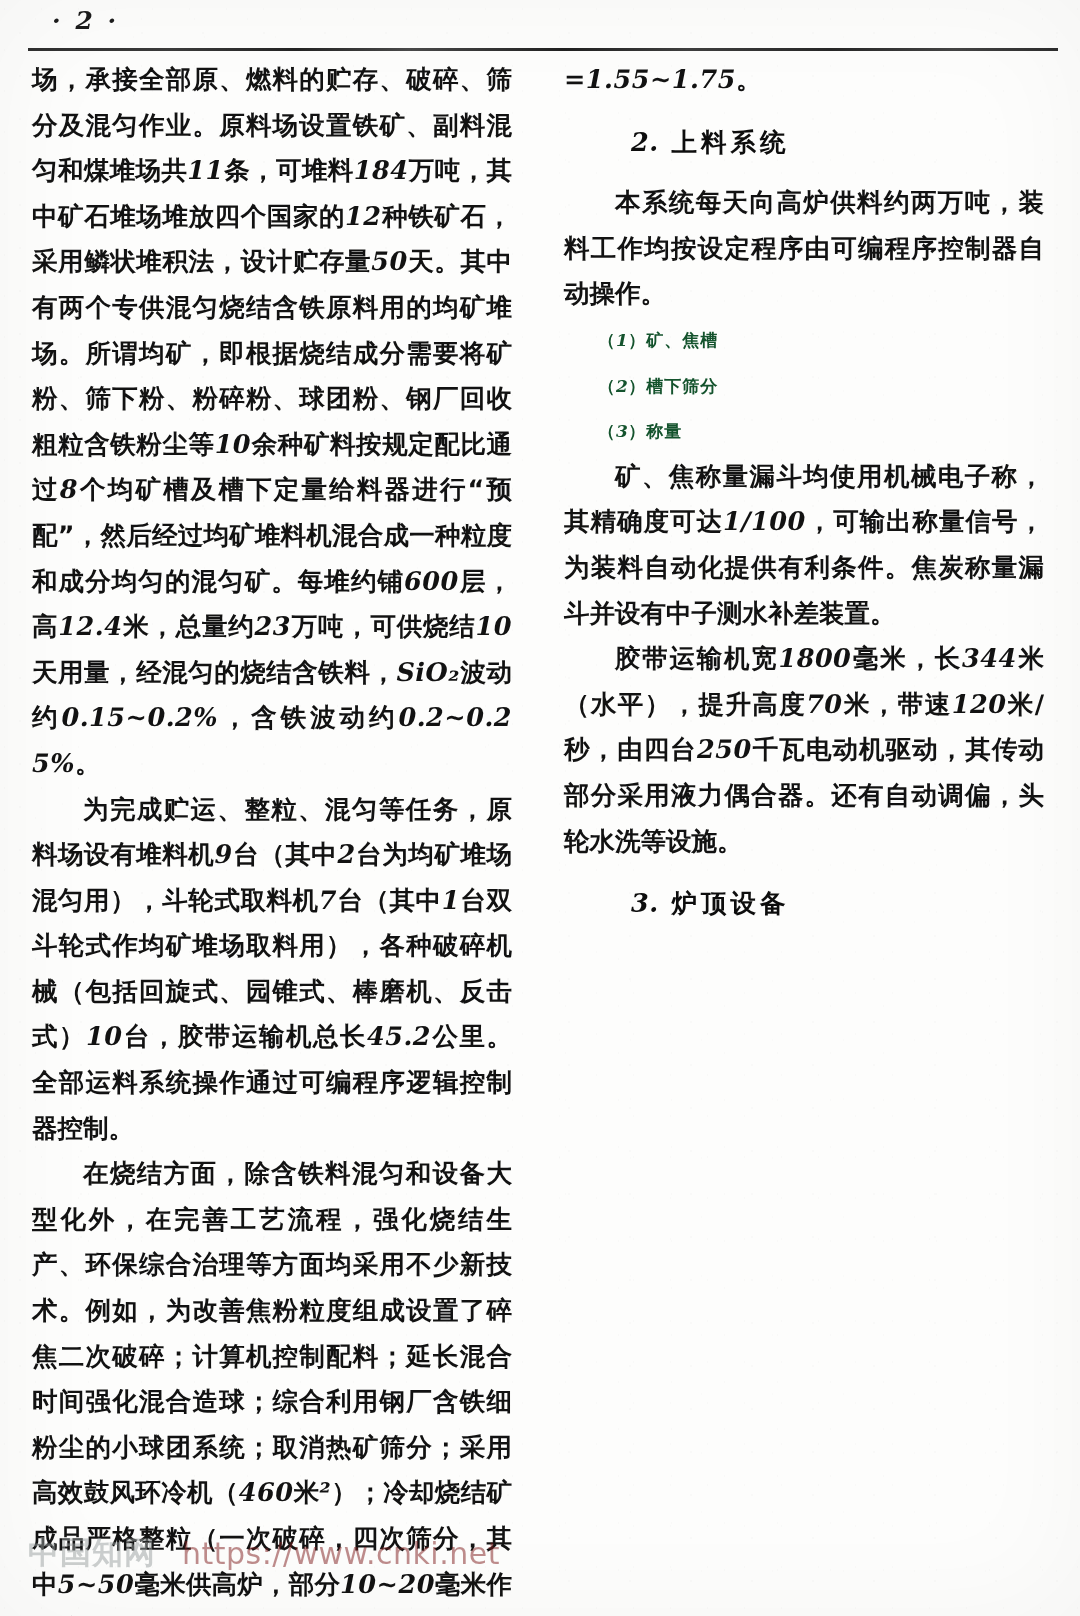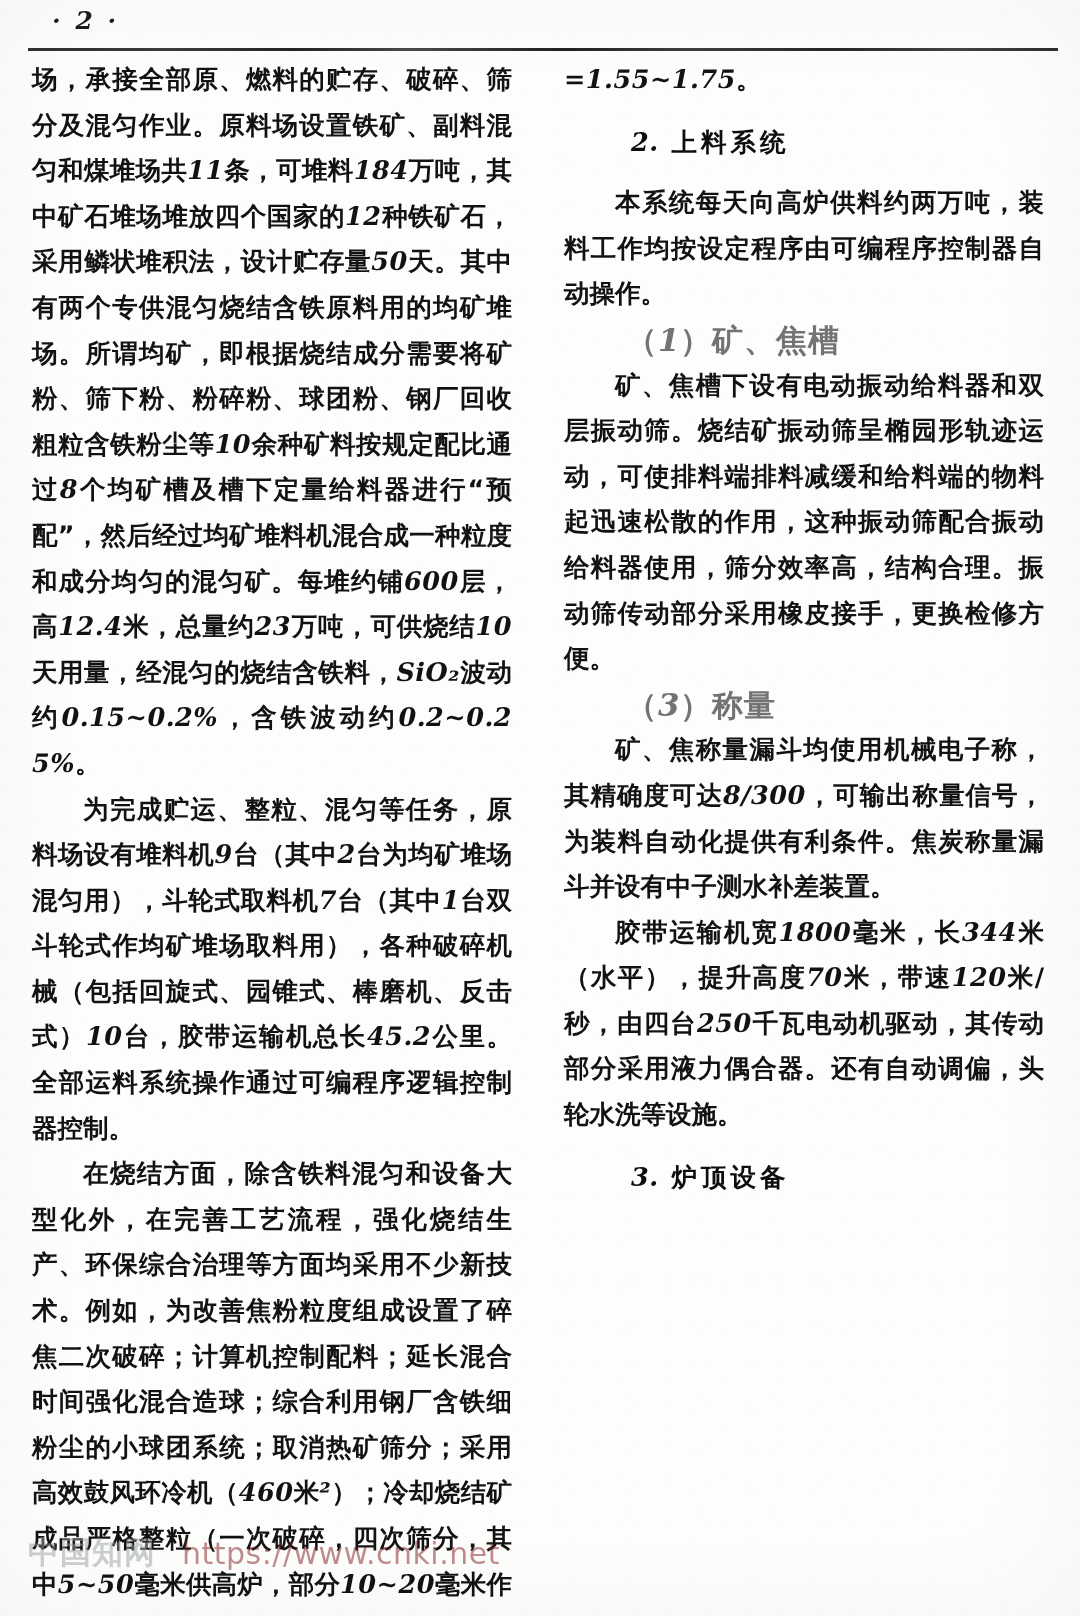"（1）矿、焦槽" .subheading { color: #737373 -> #14532d; font-size: 31px -> 17px }
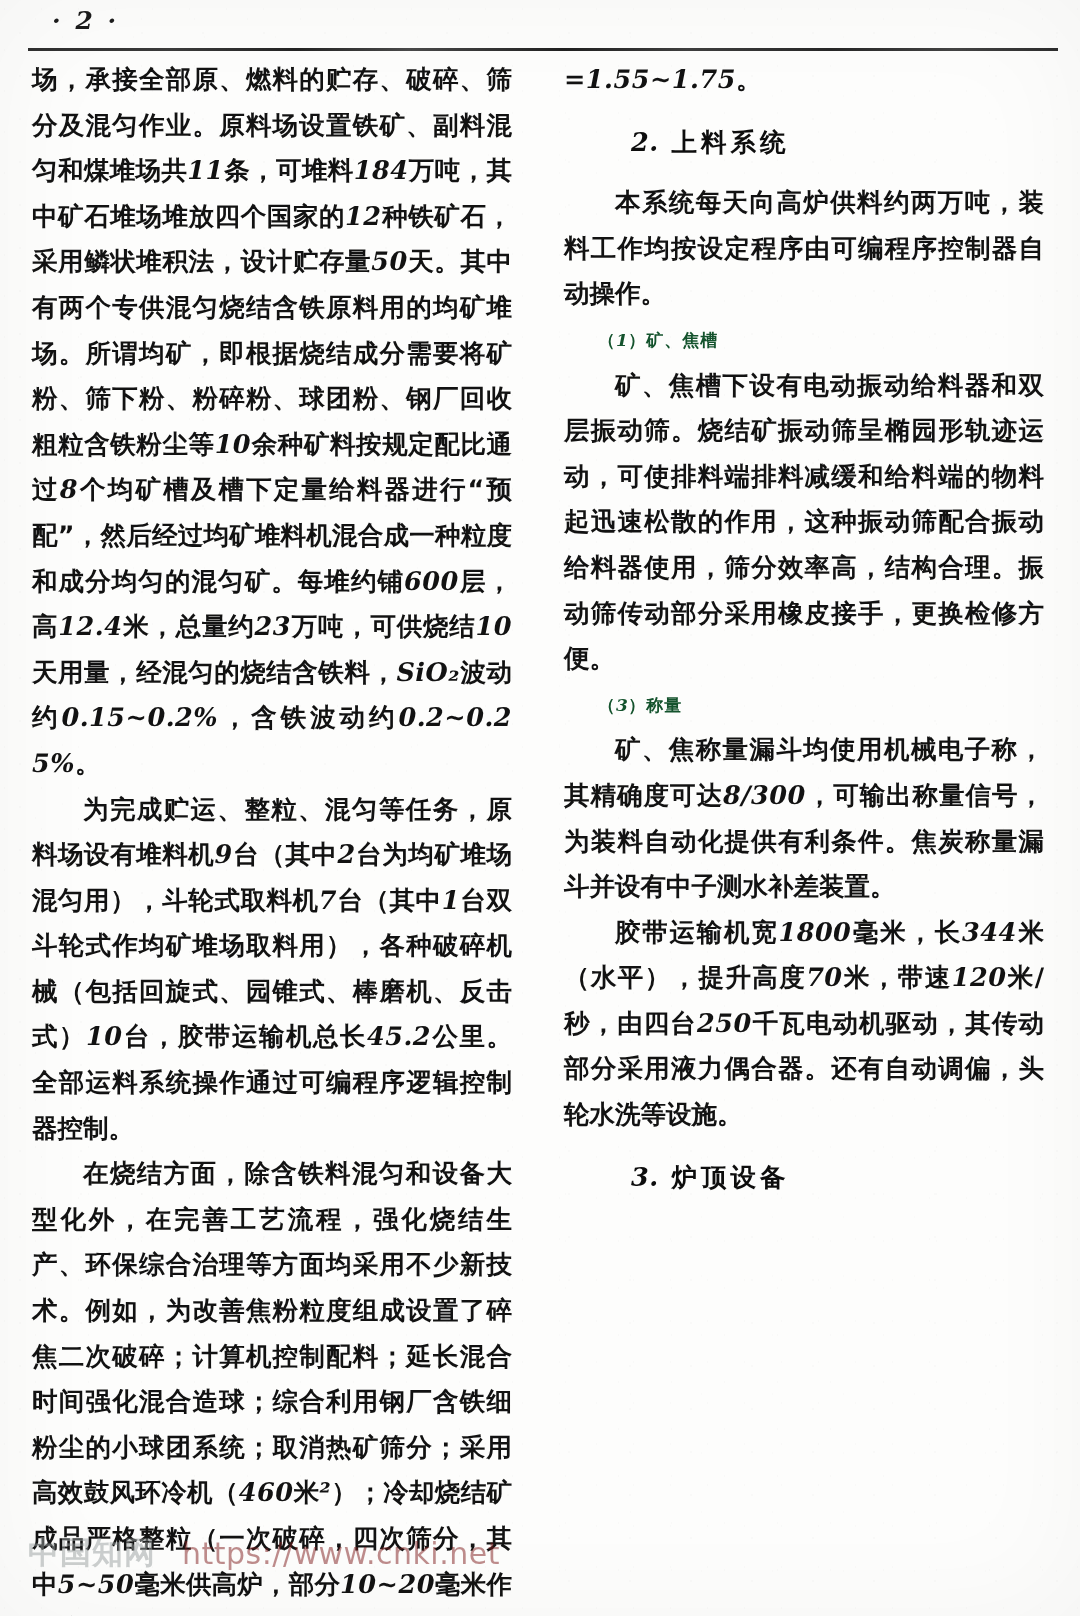"（2）槽下筛分" p.subheading { html: none -> <p>（<span>2</span>）槽下筛分</p> }
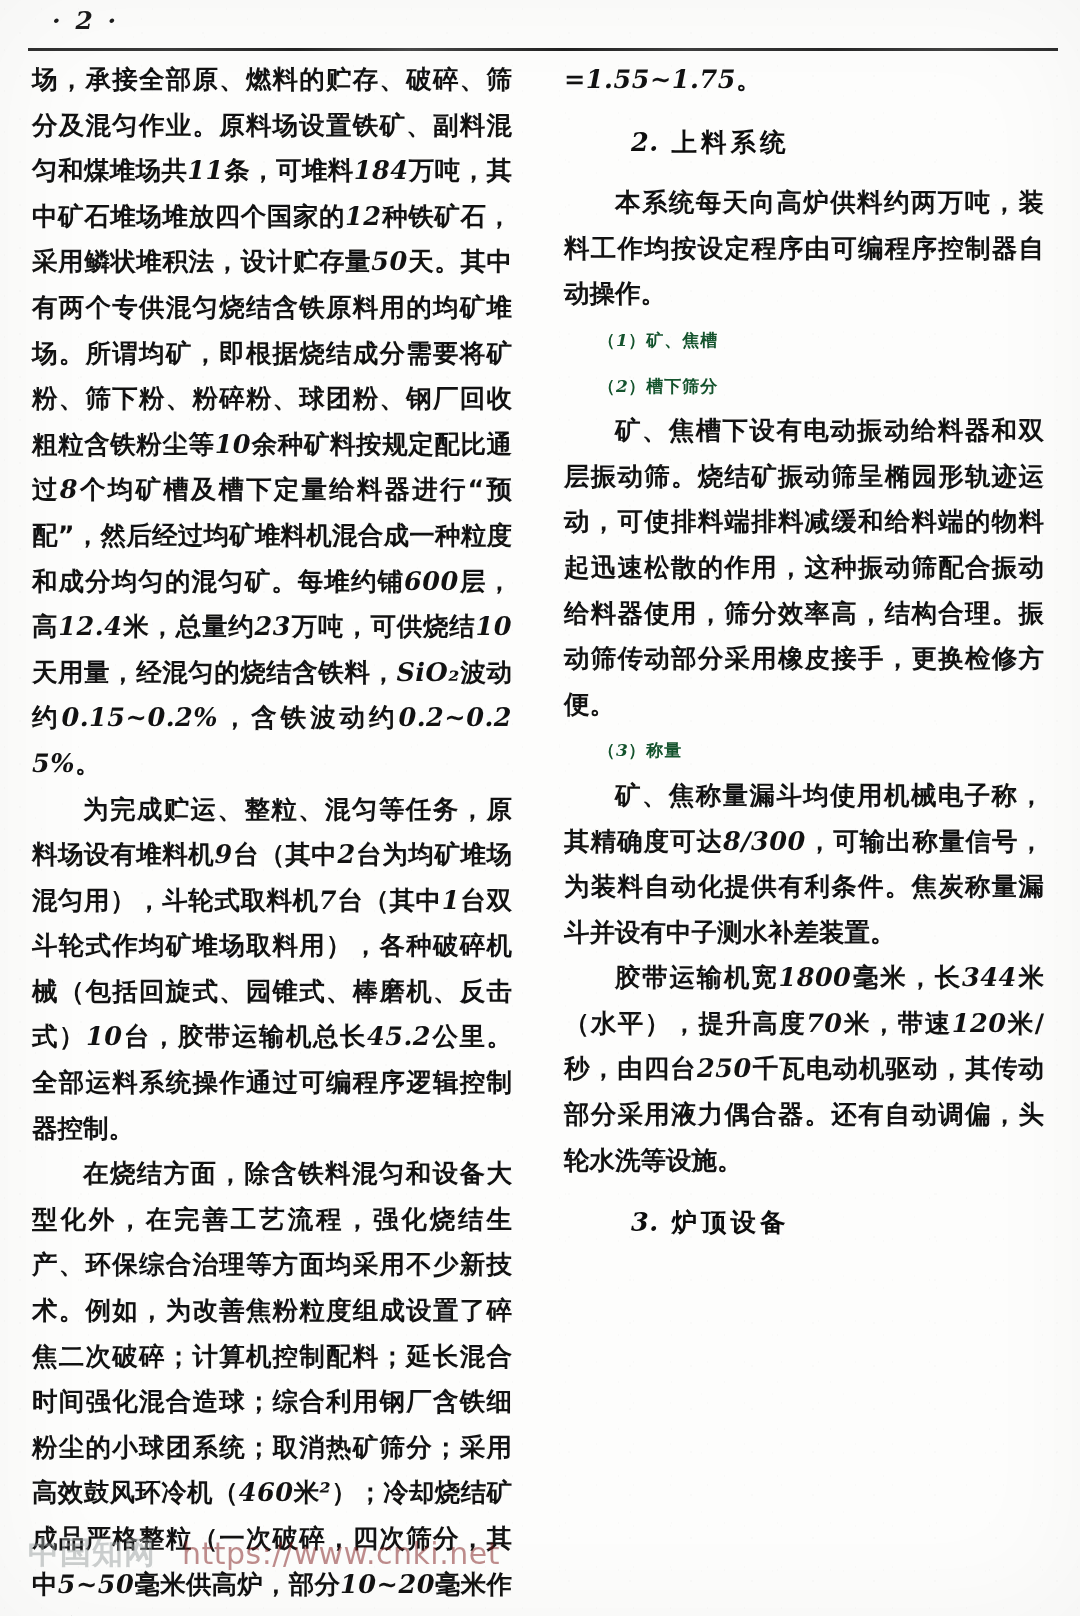"矿、焦槽下设有电动振动给料器和双层振动筛。烧结矿振动筛呈椭园形轨迹运动，可使排料" p.para { html: <p>矿、焦槽下设有电动振动给料器和双层振动筛。烧结矿振动筛呈椭园形轨迹运动，可使排料端排料减缓和给料端的物料起迅速松散的作用，这种振动筛配合振动给料器使用，筛分效率高，结构合理。振动筛传动部分采用橡皮接手，更换检修方便。</p> -> none }
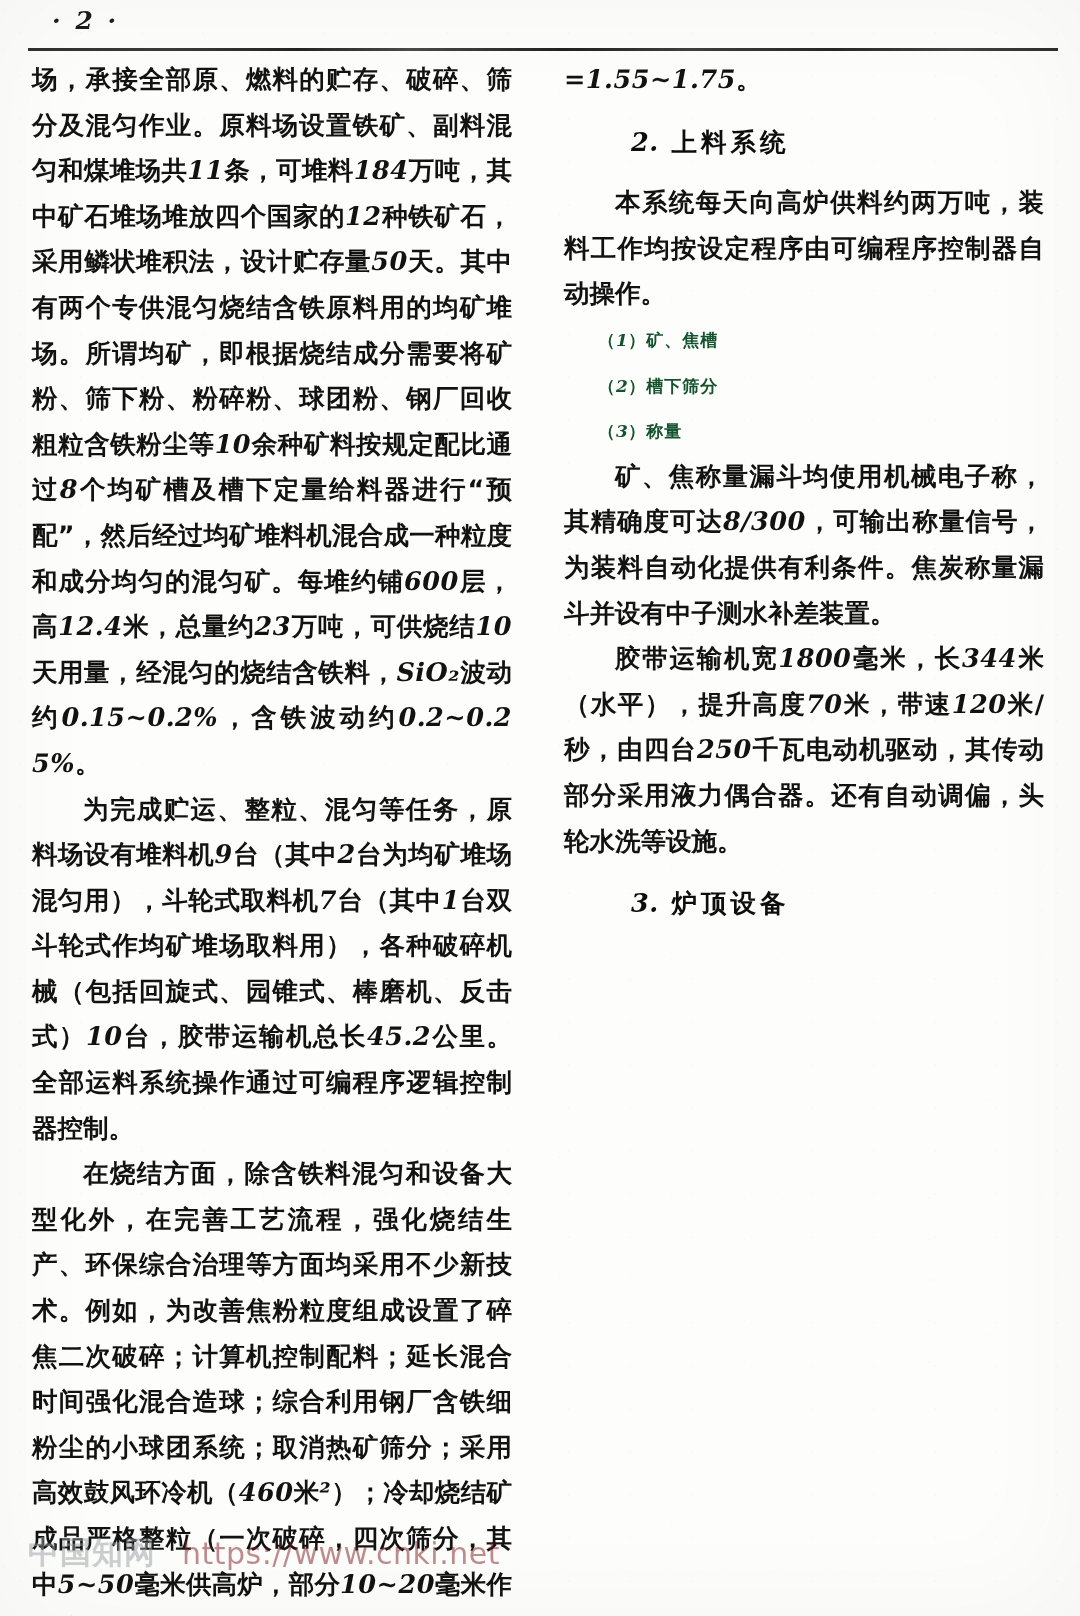"8/300" span.num { text: 8/300 -> 1/100 }
